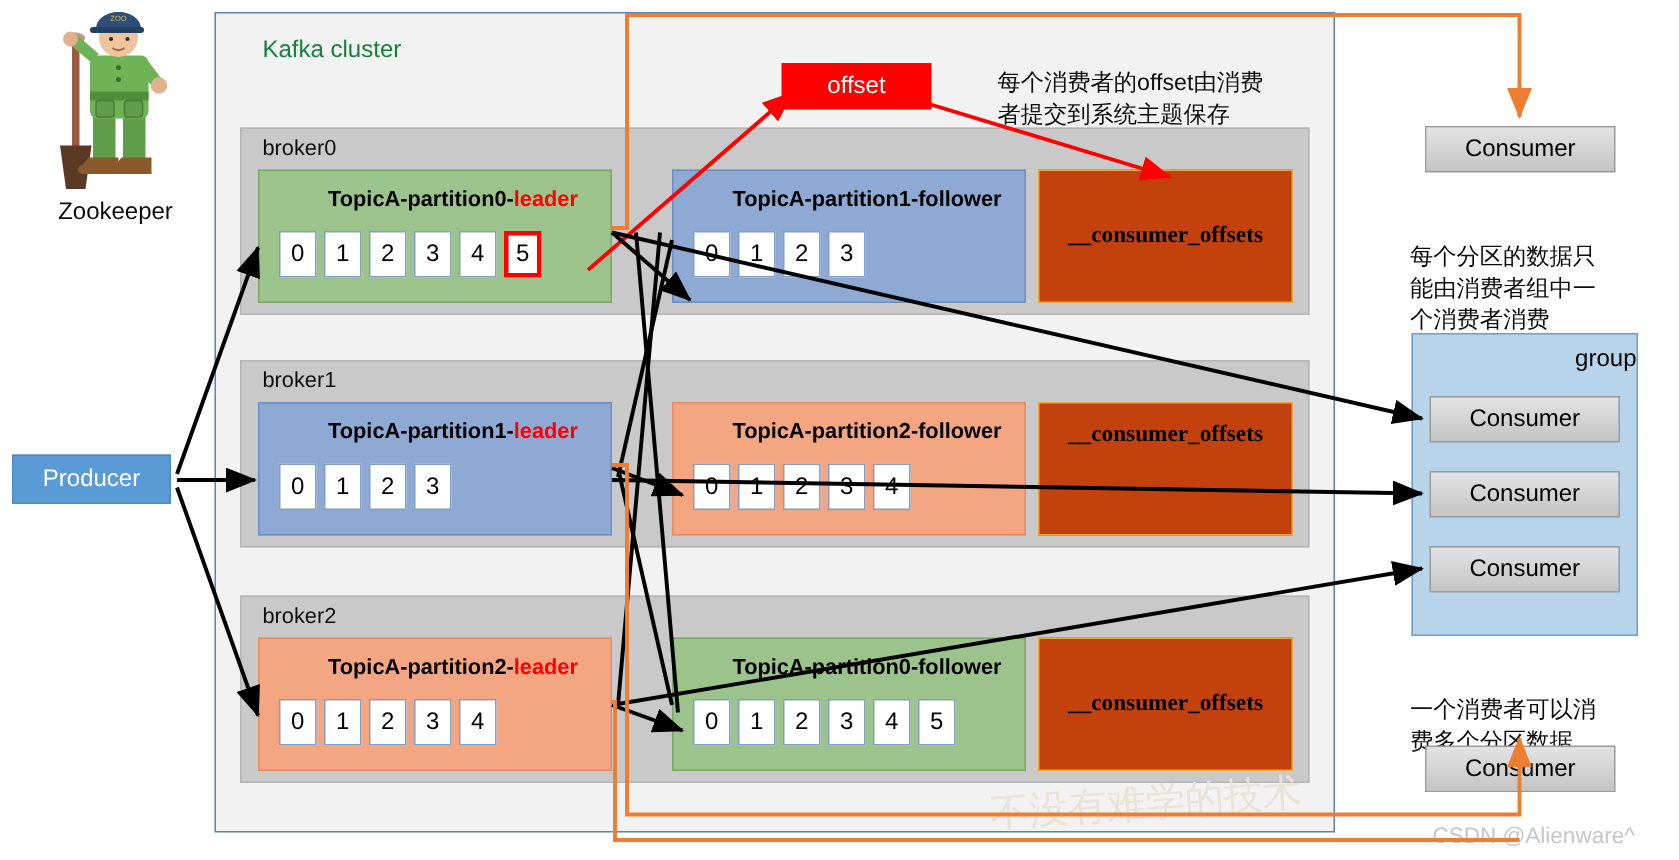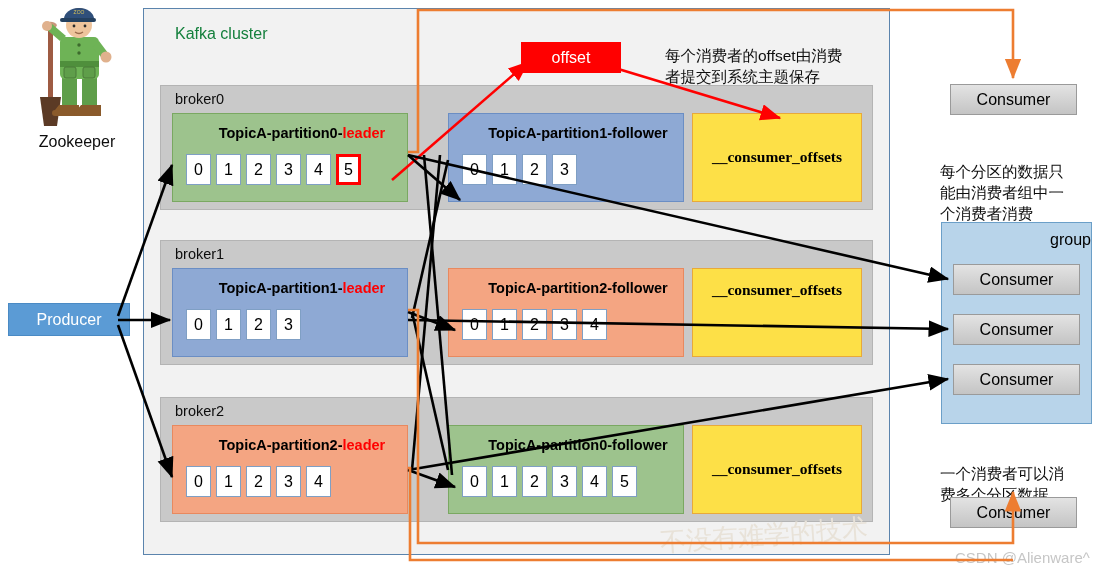"__consumer_offsets" .offsets { background: #fde047 -> #c2410c }
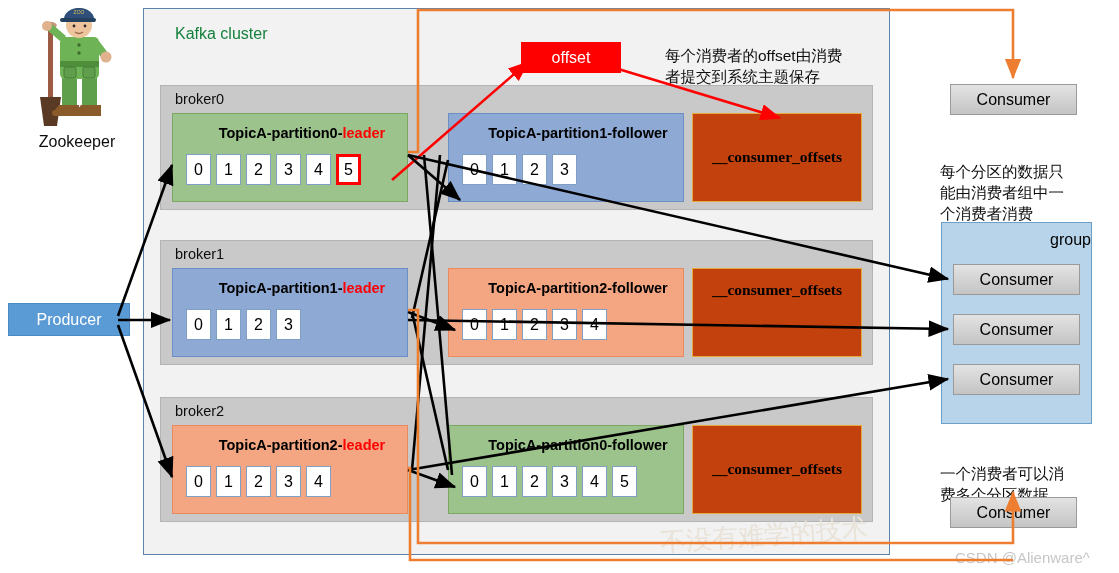"Producer" #producer { width: 122px -> 106px }
